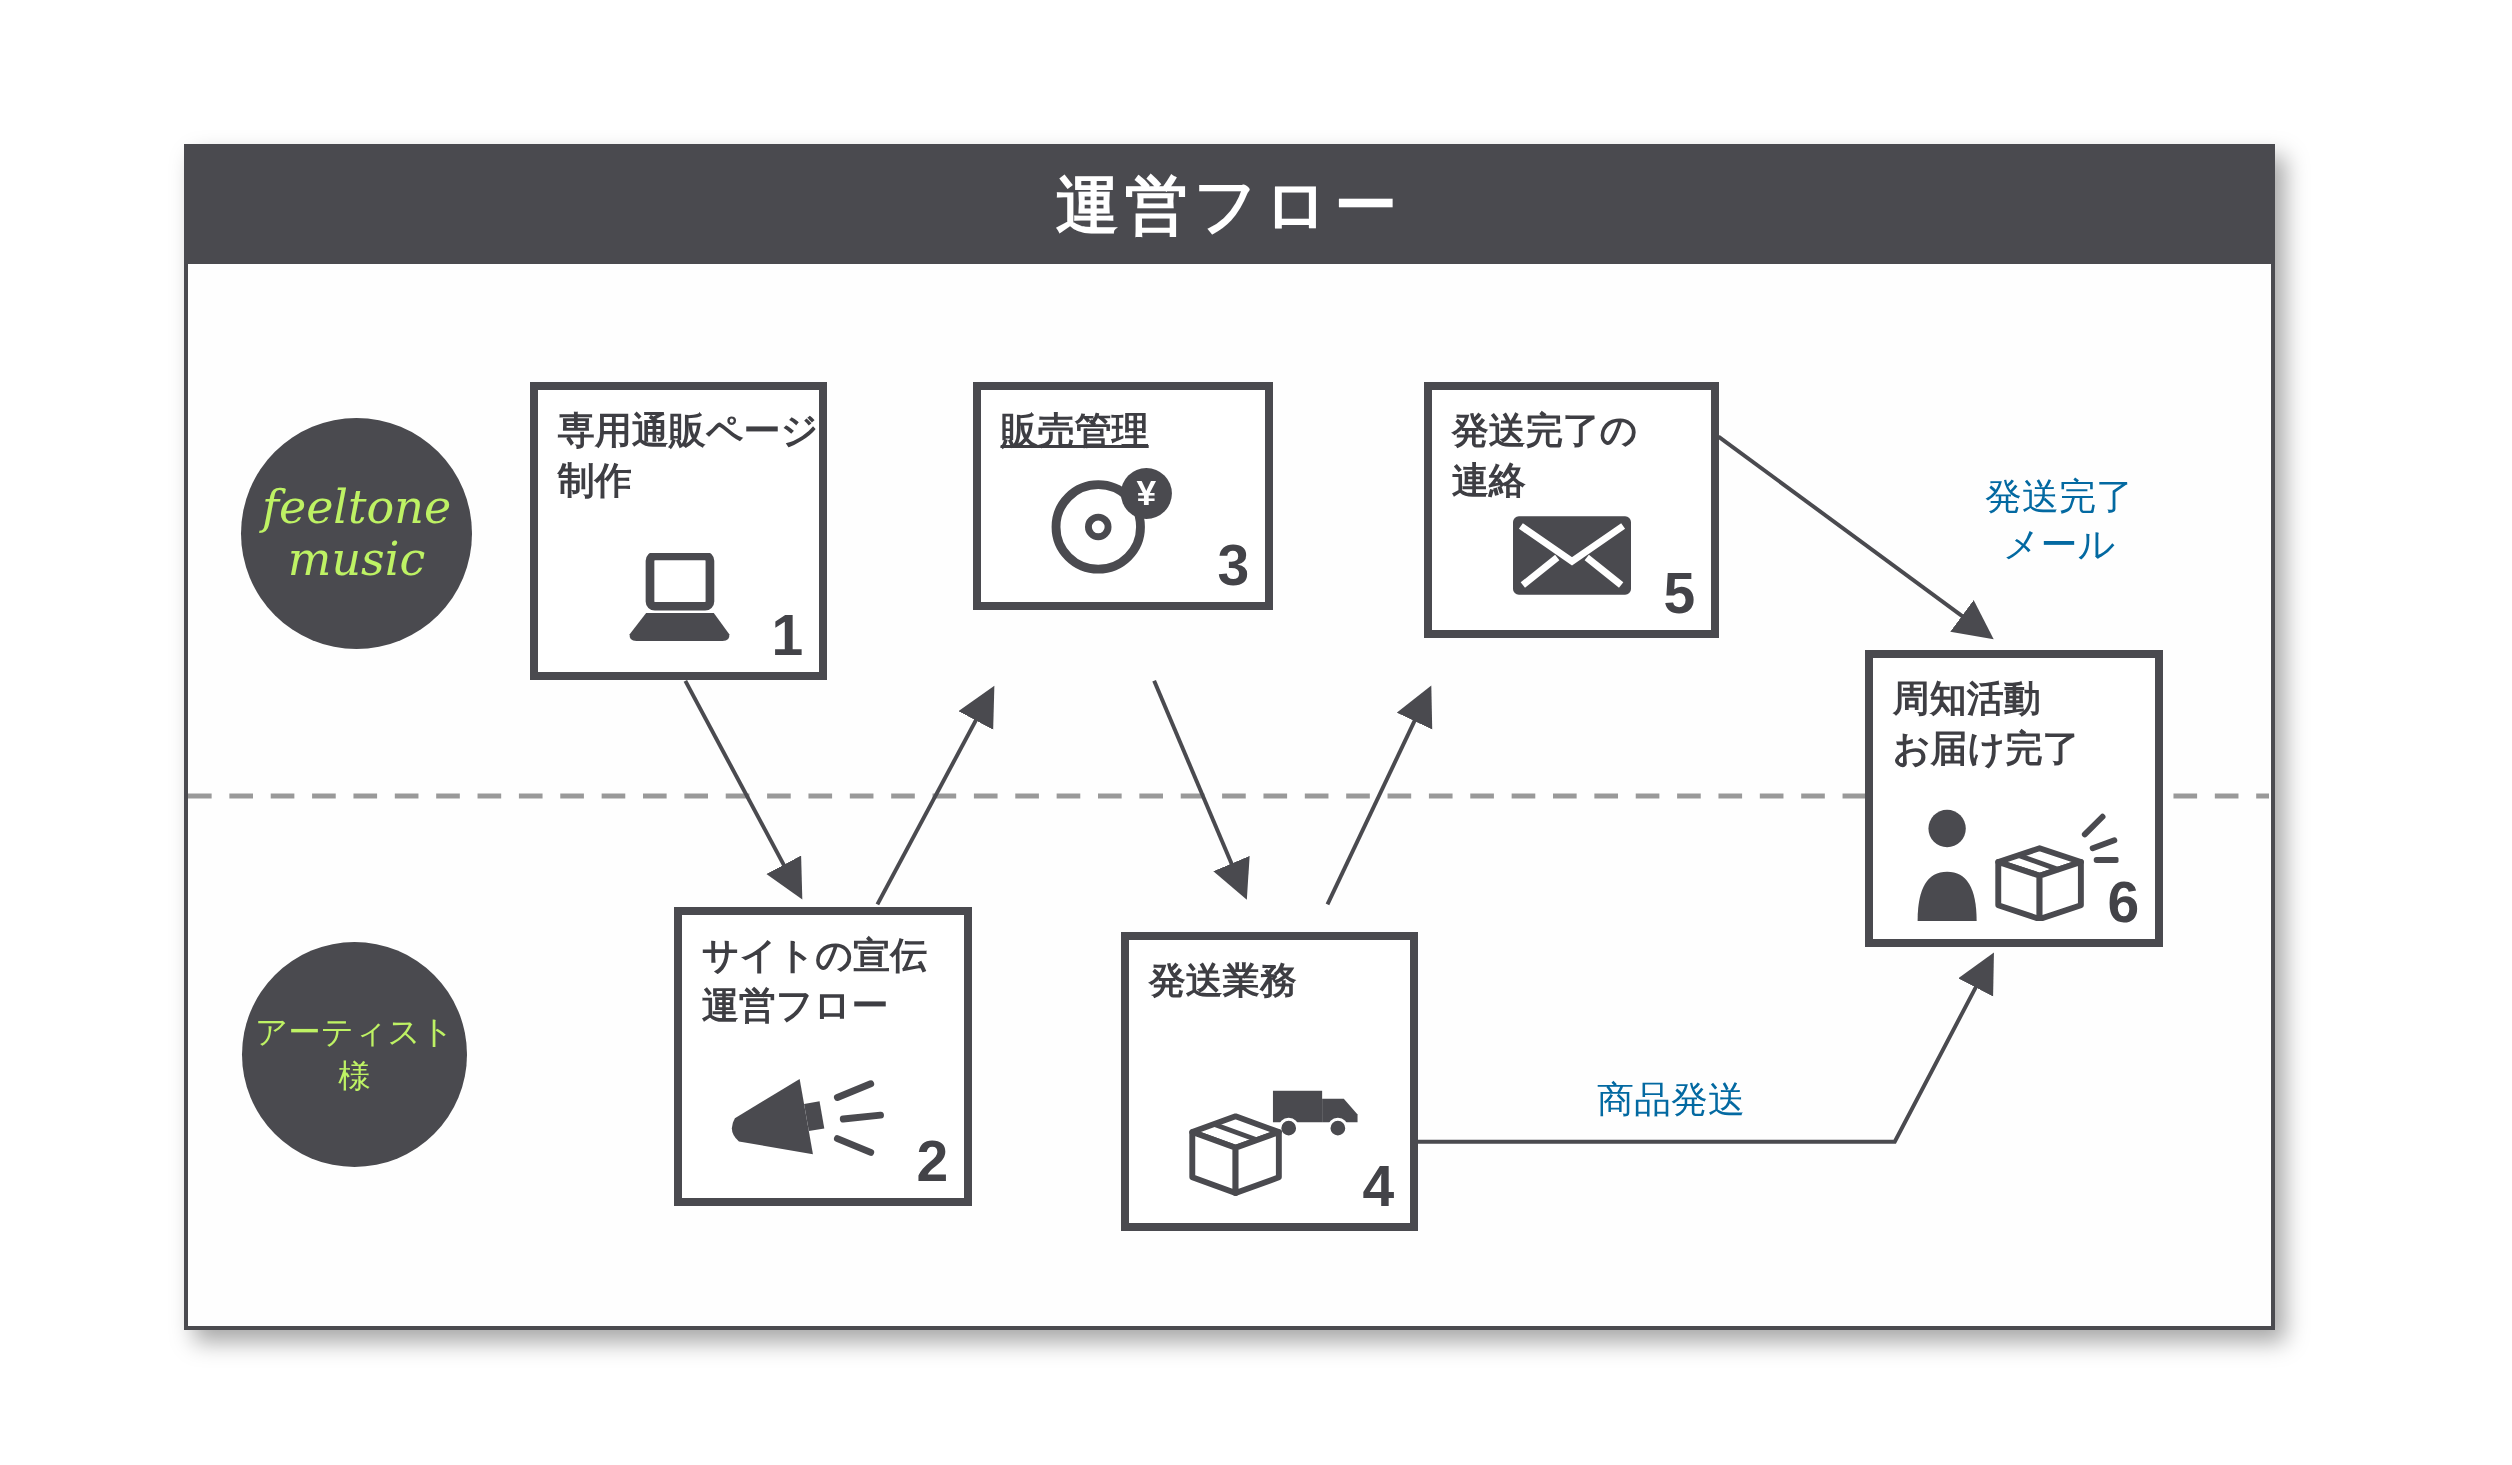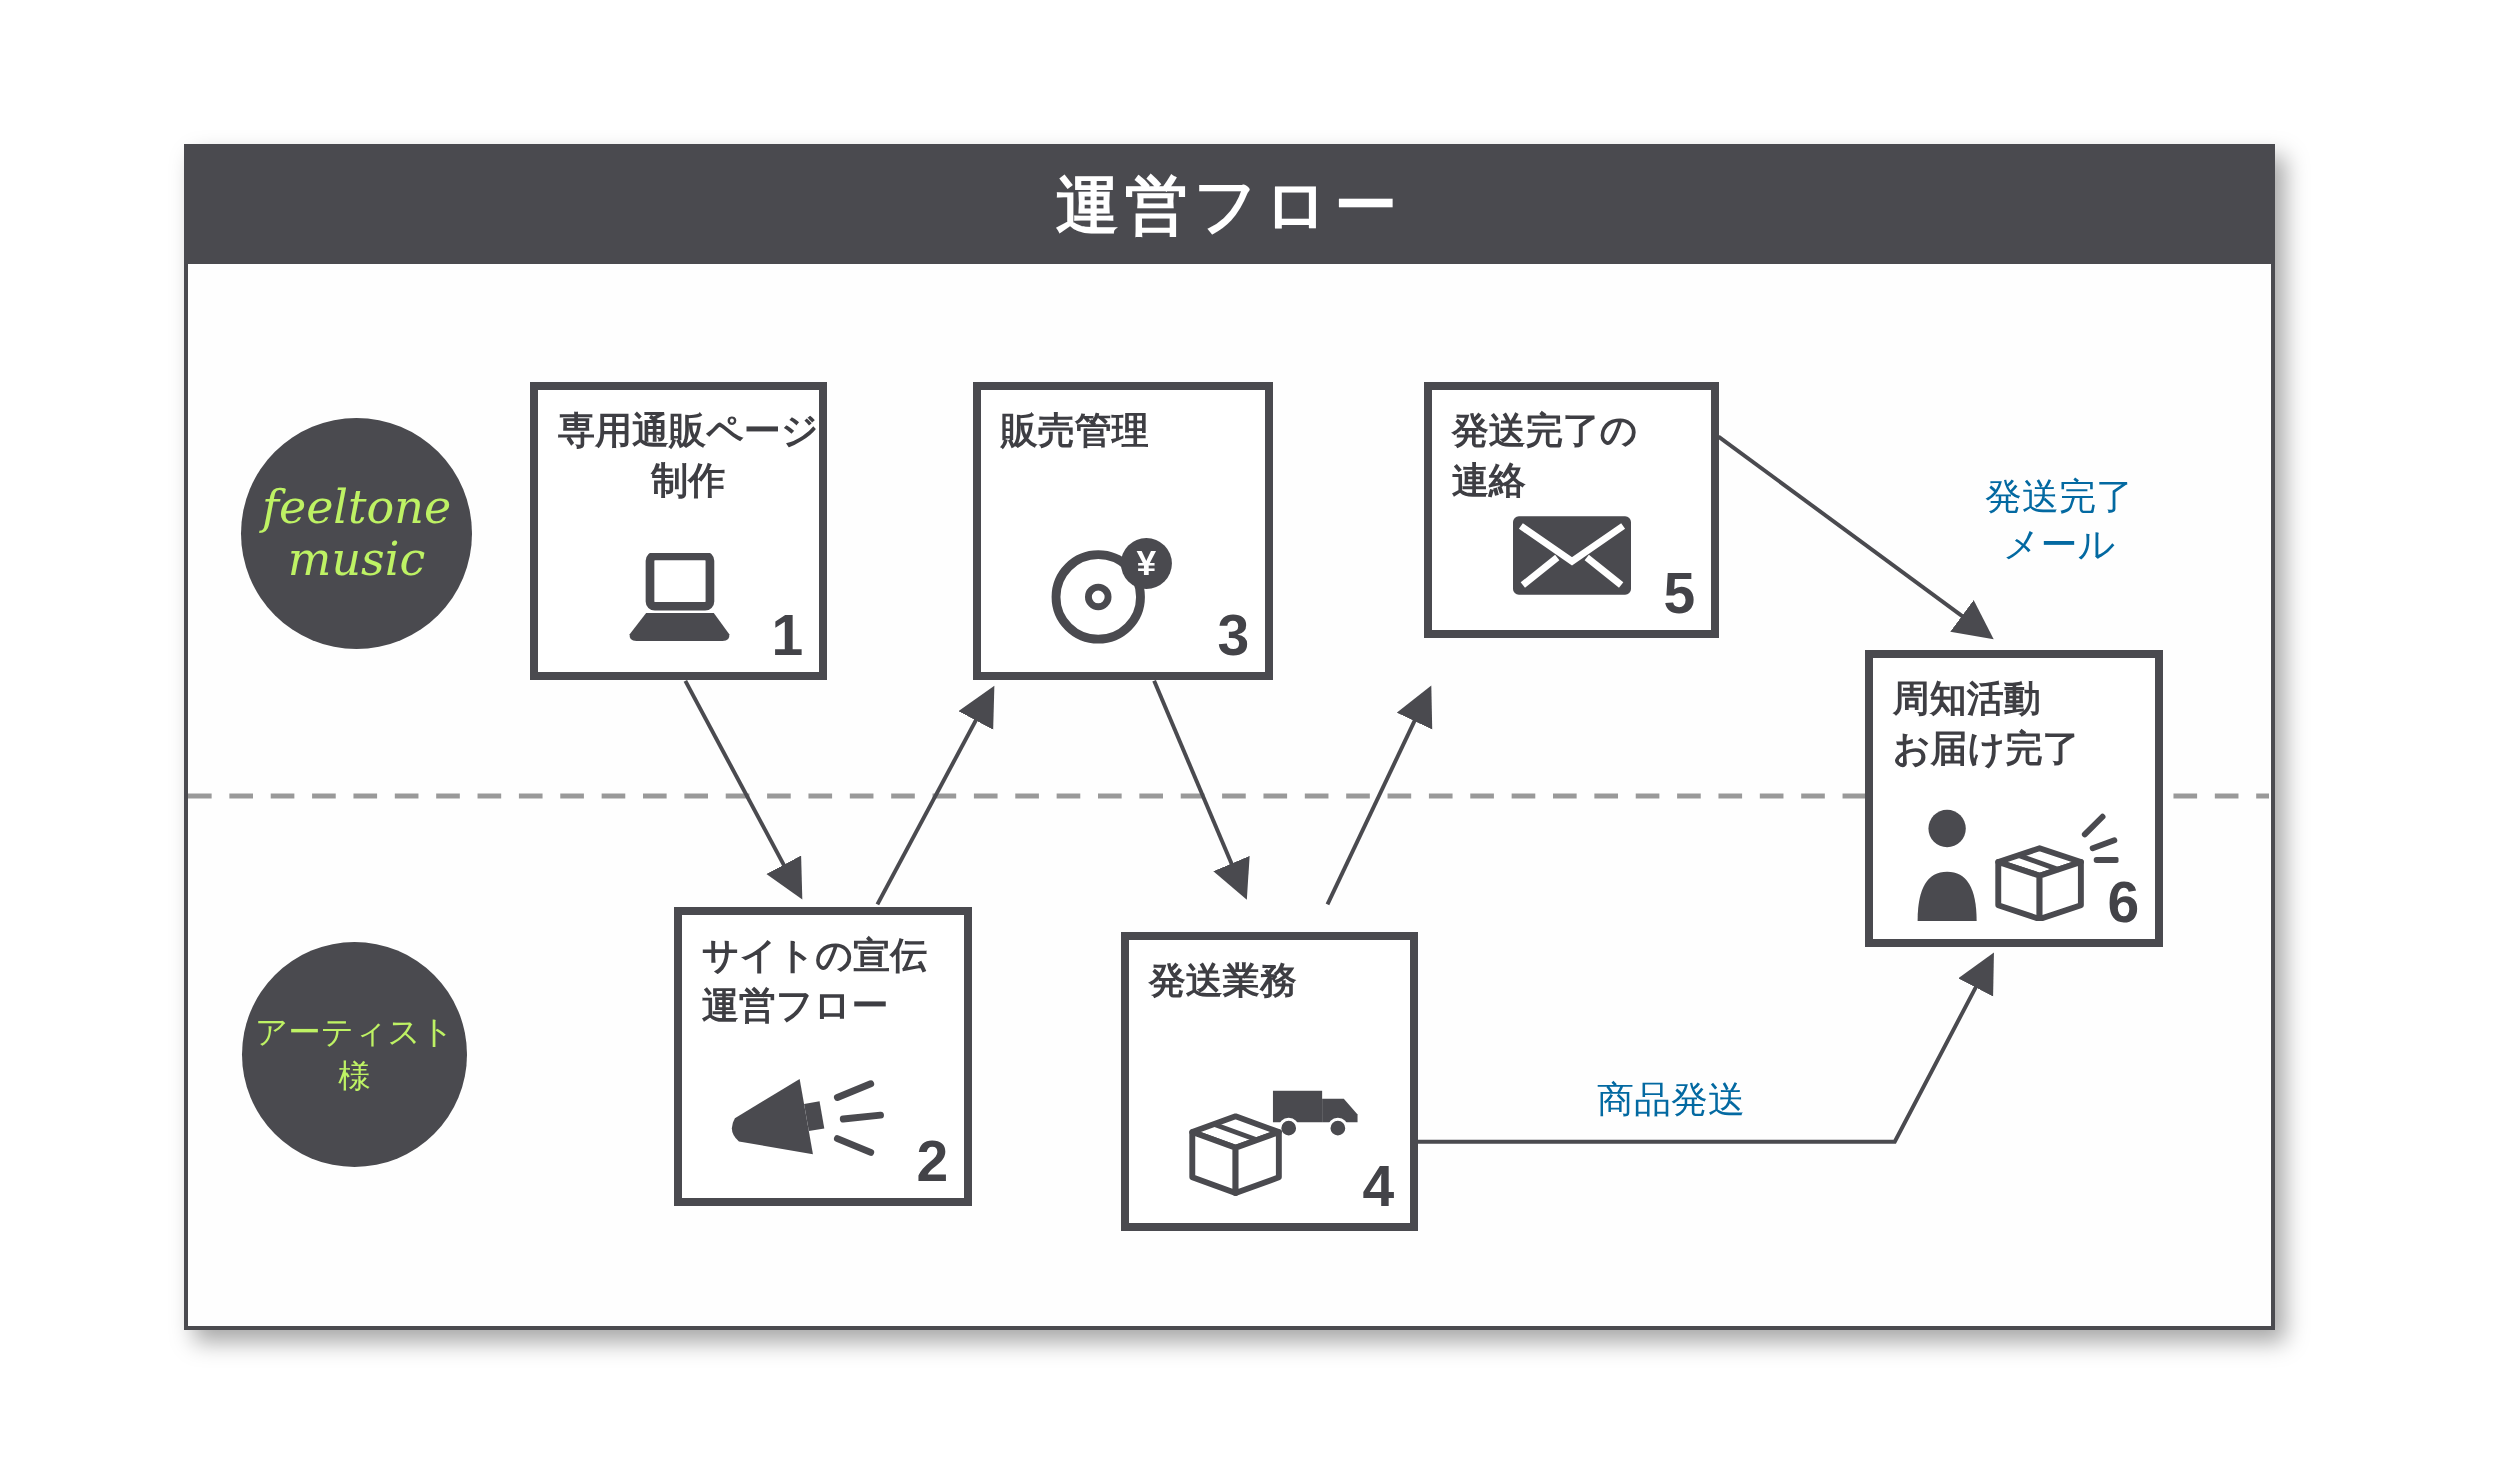"専用通販ページ" .b1 { text-align: center -> none }
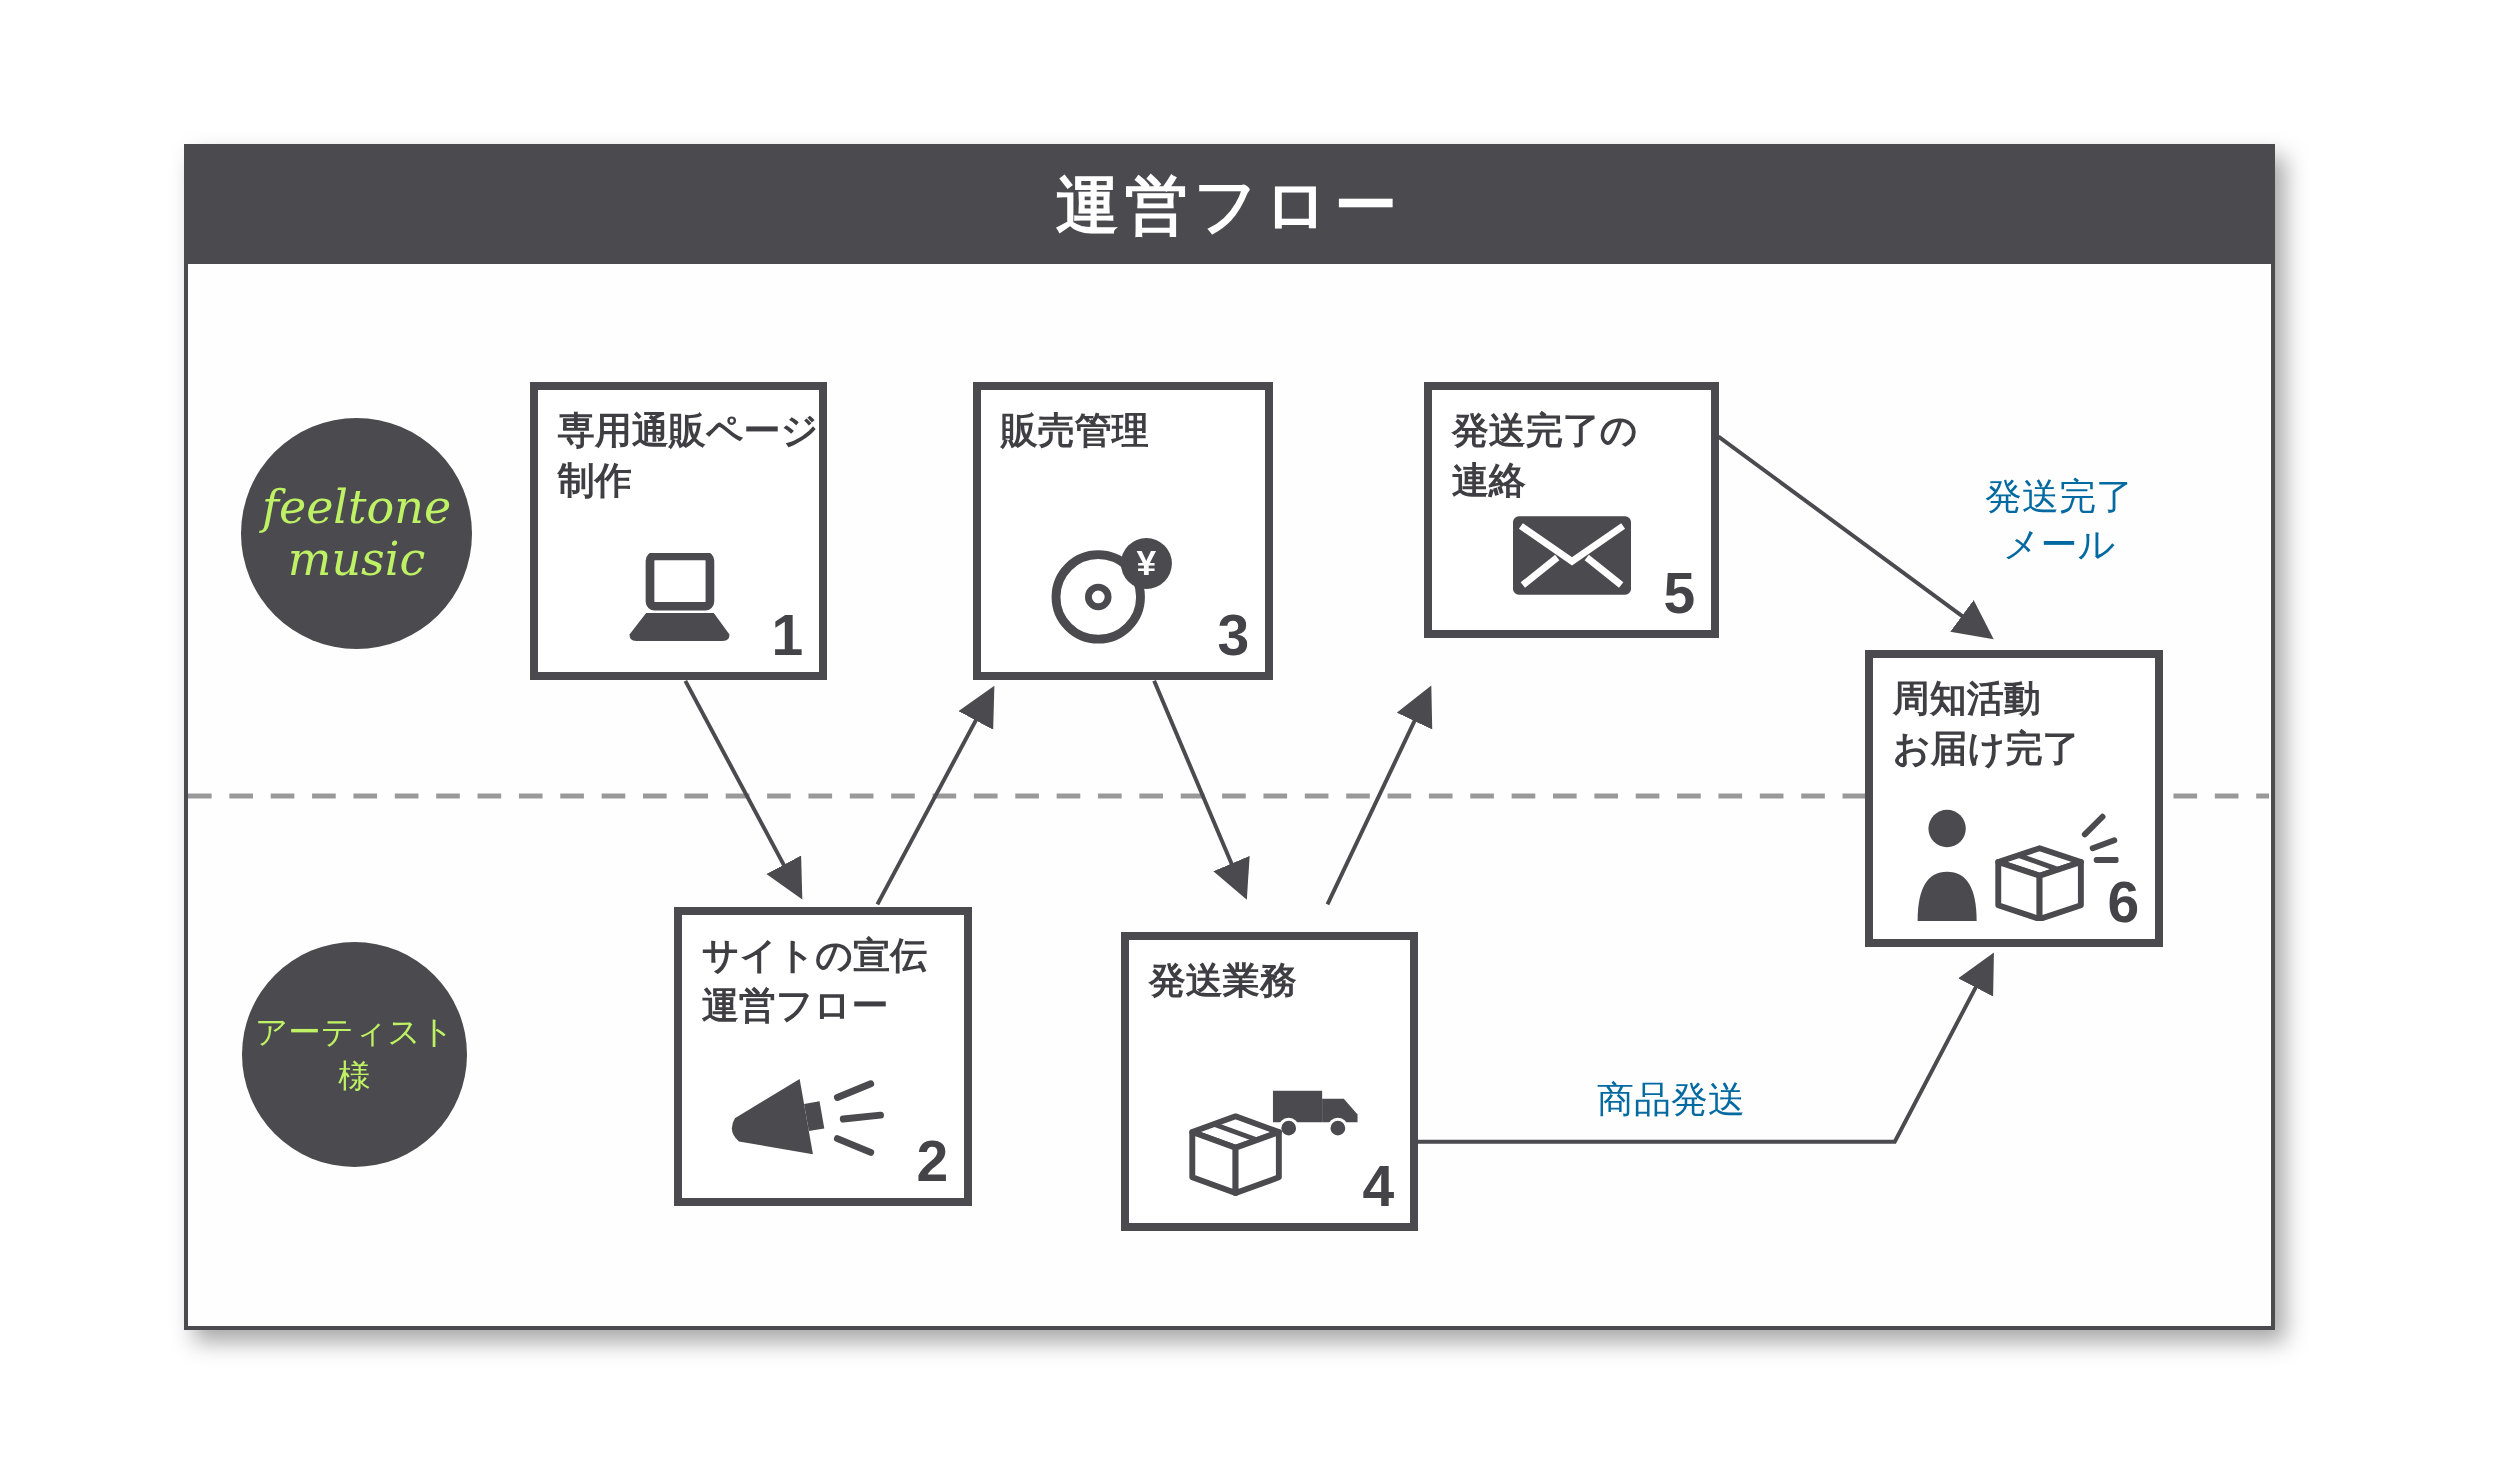"販売管理" .b3 { height: 298px -> 228px; text-decoration: none -> underline }
